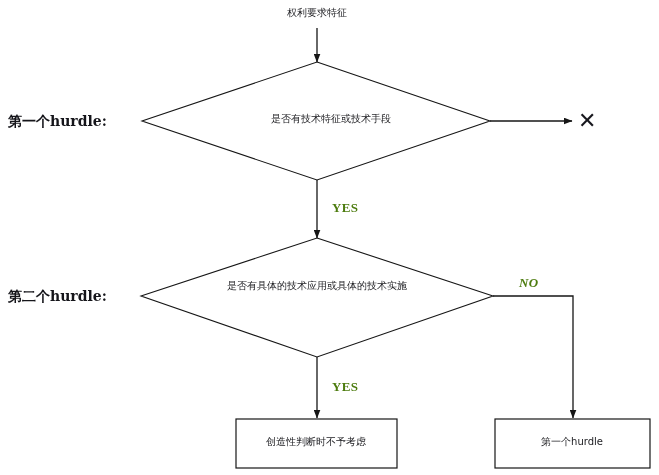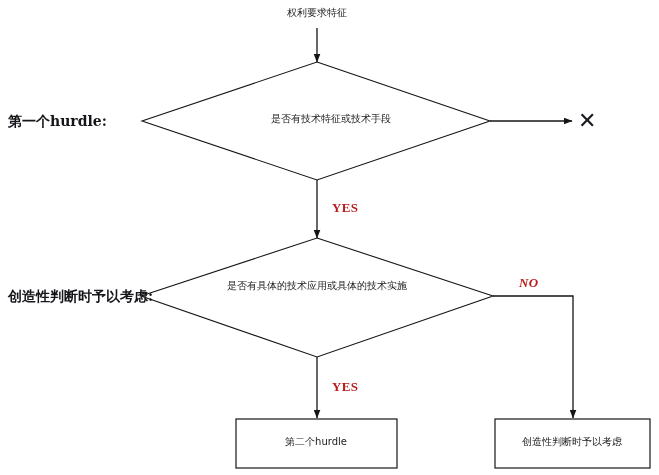"YES" .branch-label { color: #b91c1c -> #4d7c0f }
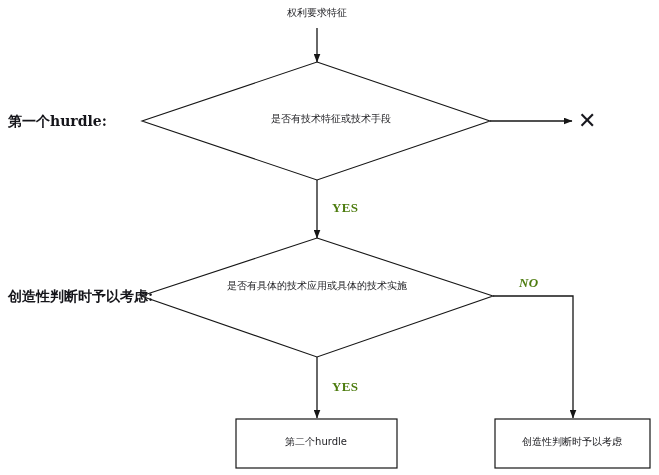"创造性判断时予以考虑:" div.txt { text: 创造性判断时予以考虑 -> 第二个hurdle }
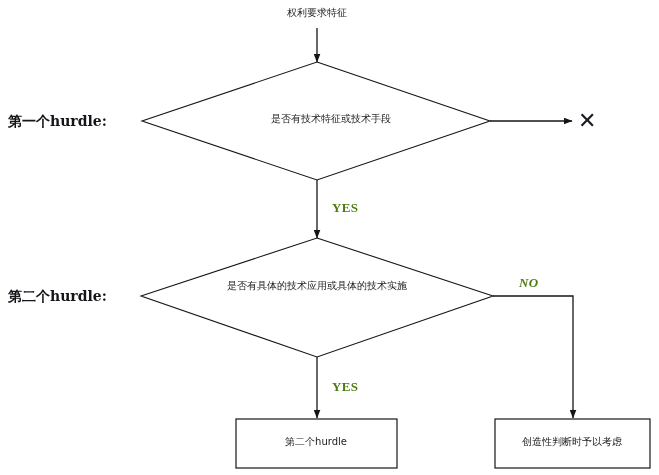"第二个hurdle" div.txt { text: 第二个hurdle -> 创造性判断时不予考虑 }
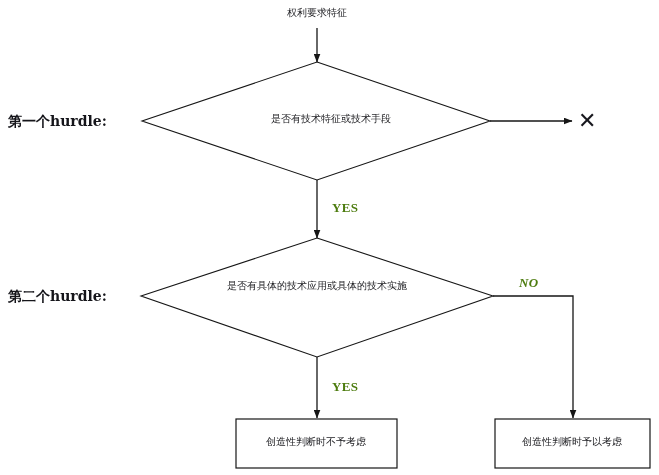"创造性判断时予以考虑" div.txt { text: 创造性判断时予以考虑 -> 第一个hurdle }
